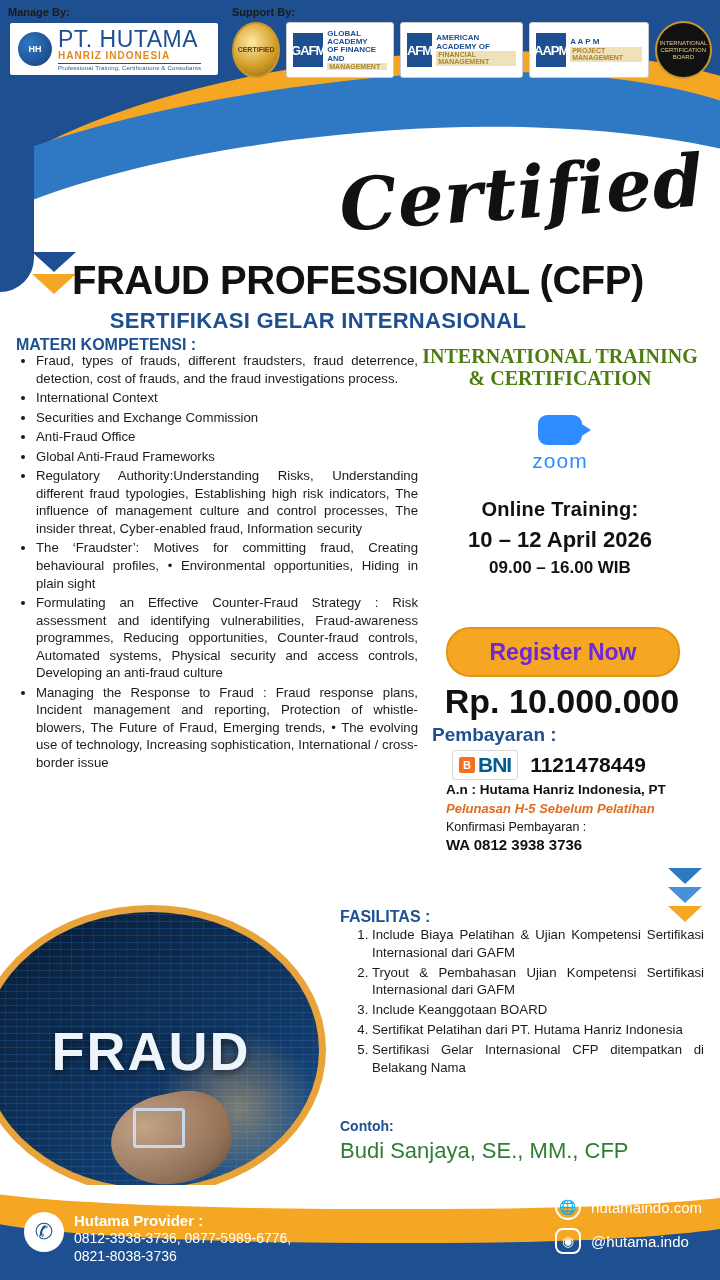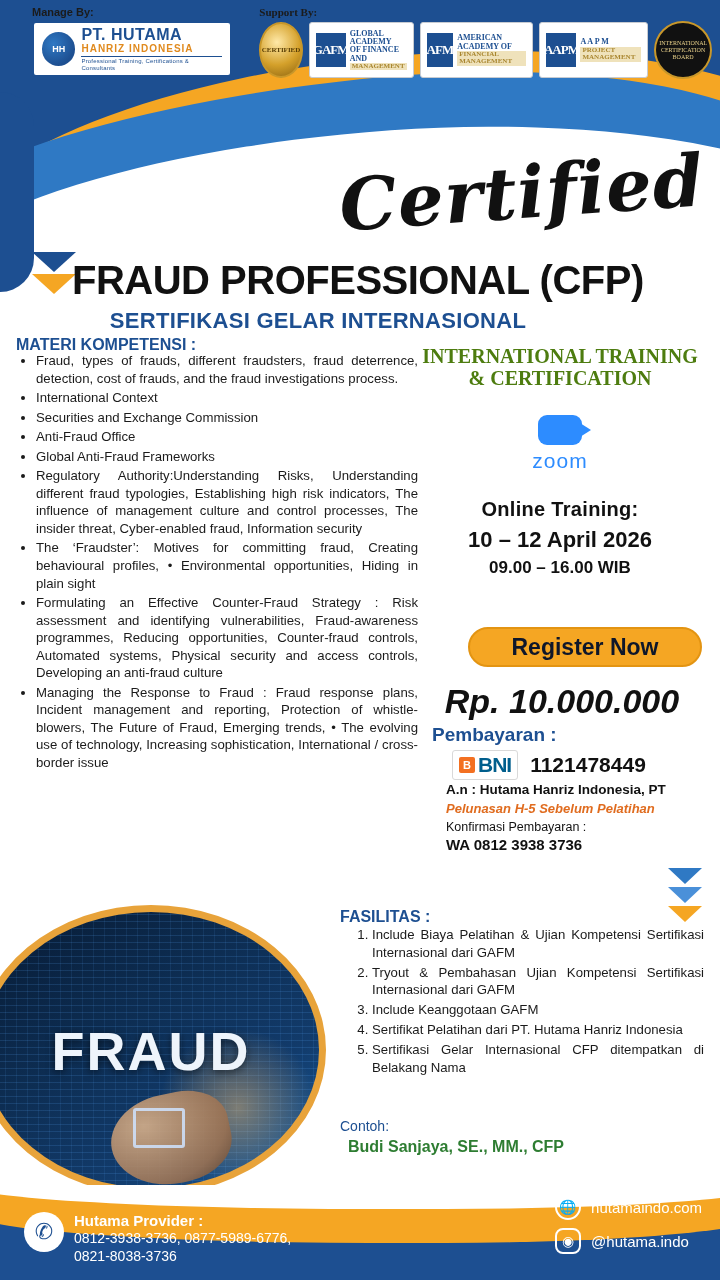"Manage By:" .header-row { gap: 27px -> 12px; padding: 6px 8px 0 32px -> 6px 8px 0 8px }
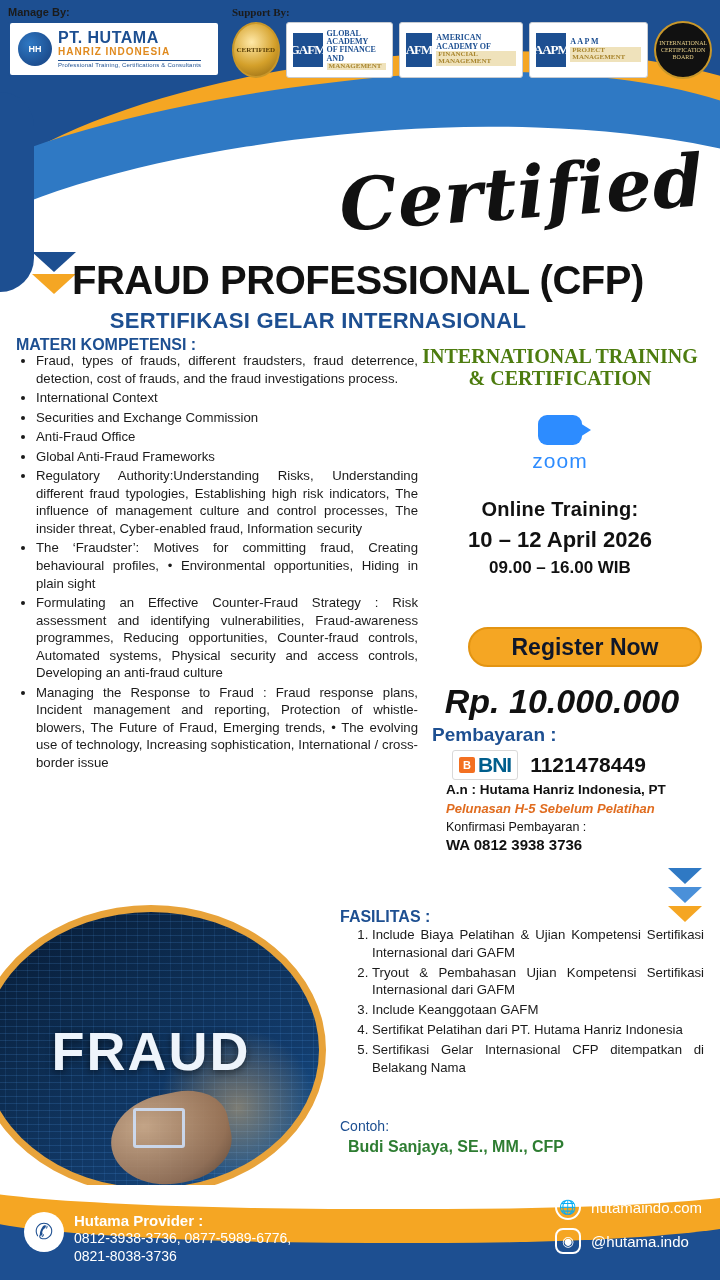"Support By:" .support-col { font-family: Liberation Serif, serif -> none }
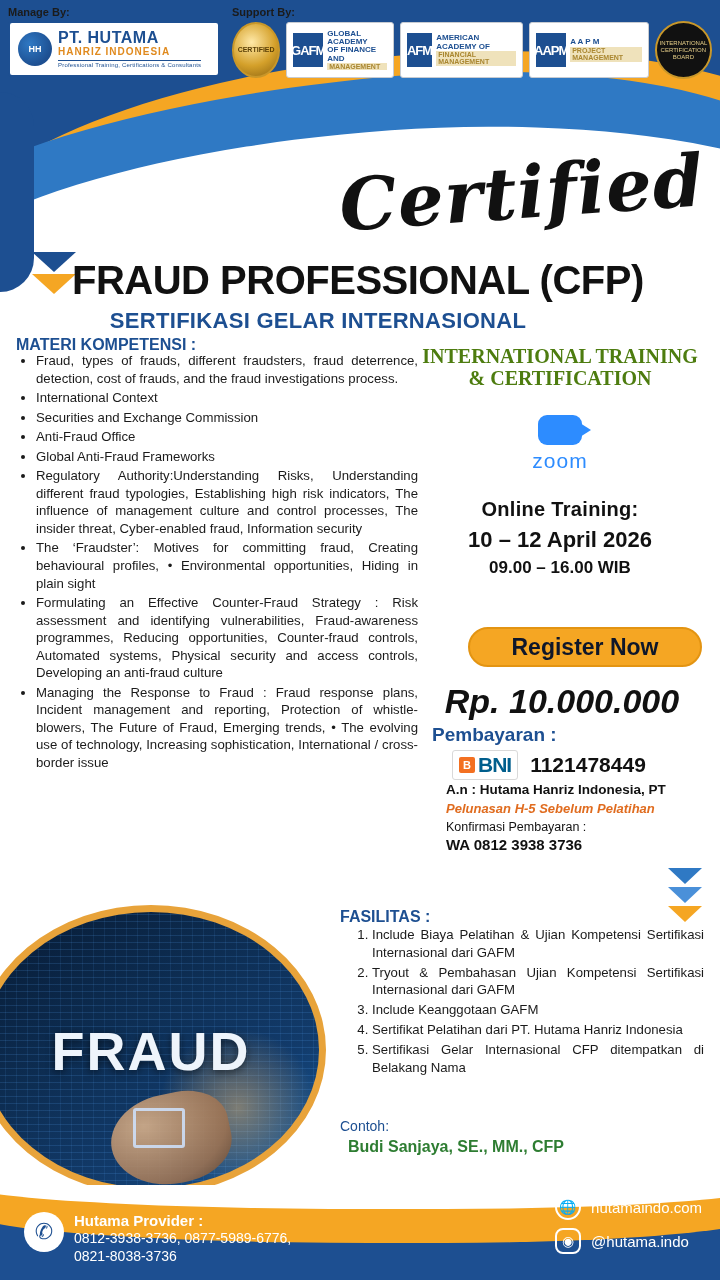"PT. HUTAMA" .logo-txt .l1 { font-size: 16px -> 23px; font-weight: bold -> normal }
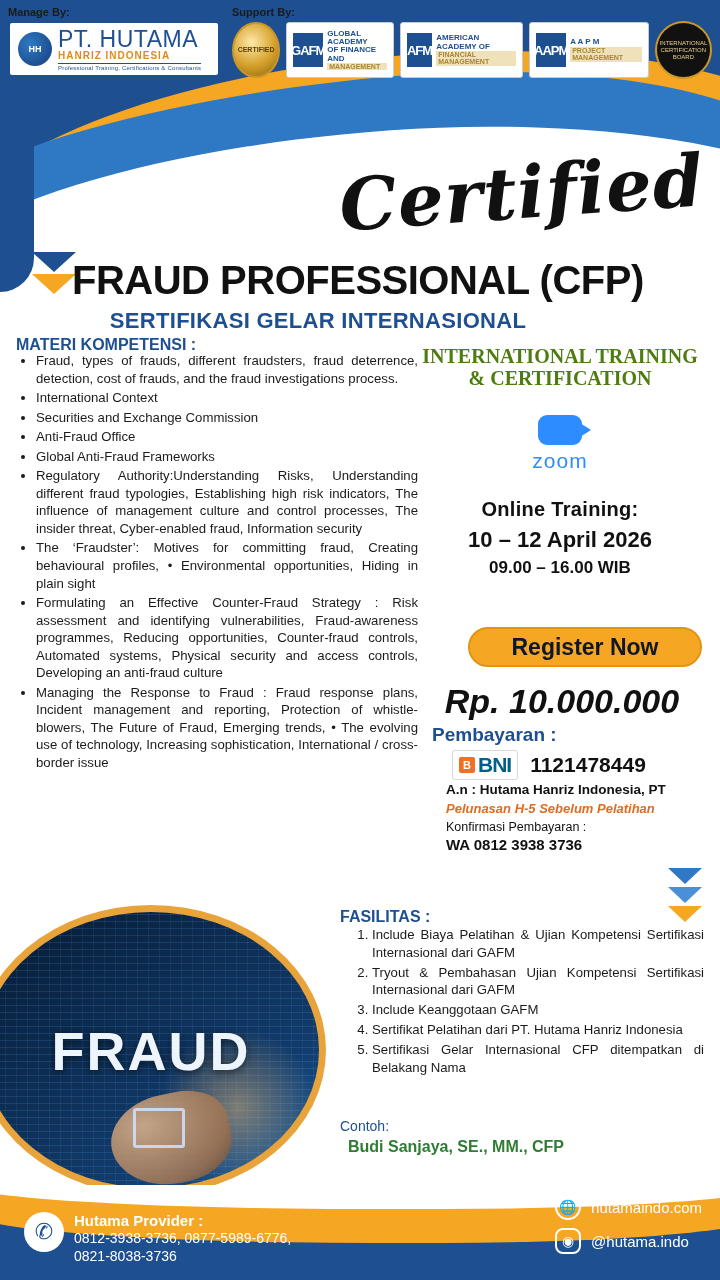"Register Now" .register-btn { color: #0f172a -> #6d28d9; height: 40px -> 50px; left: 468px -> 446px }
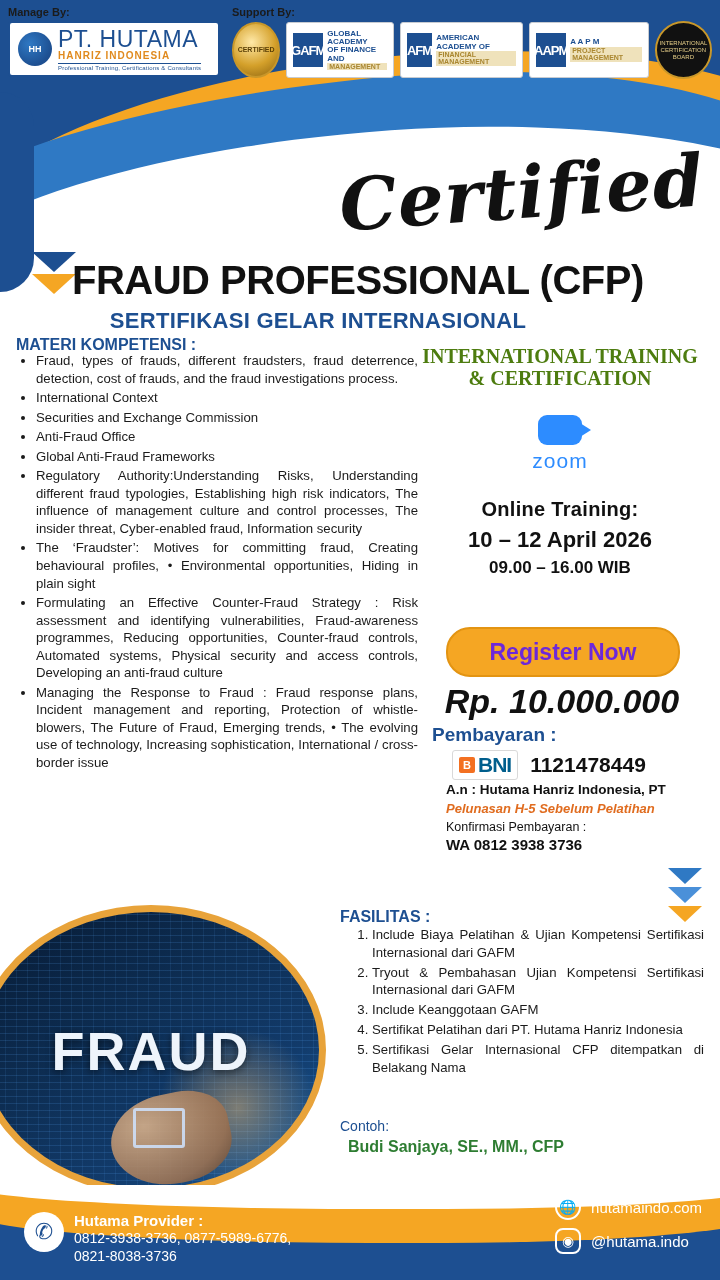"Rp. 10.000.000" .price { font-style: italic -> none }
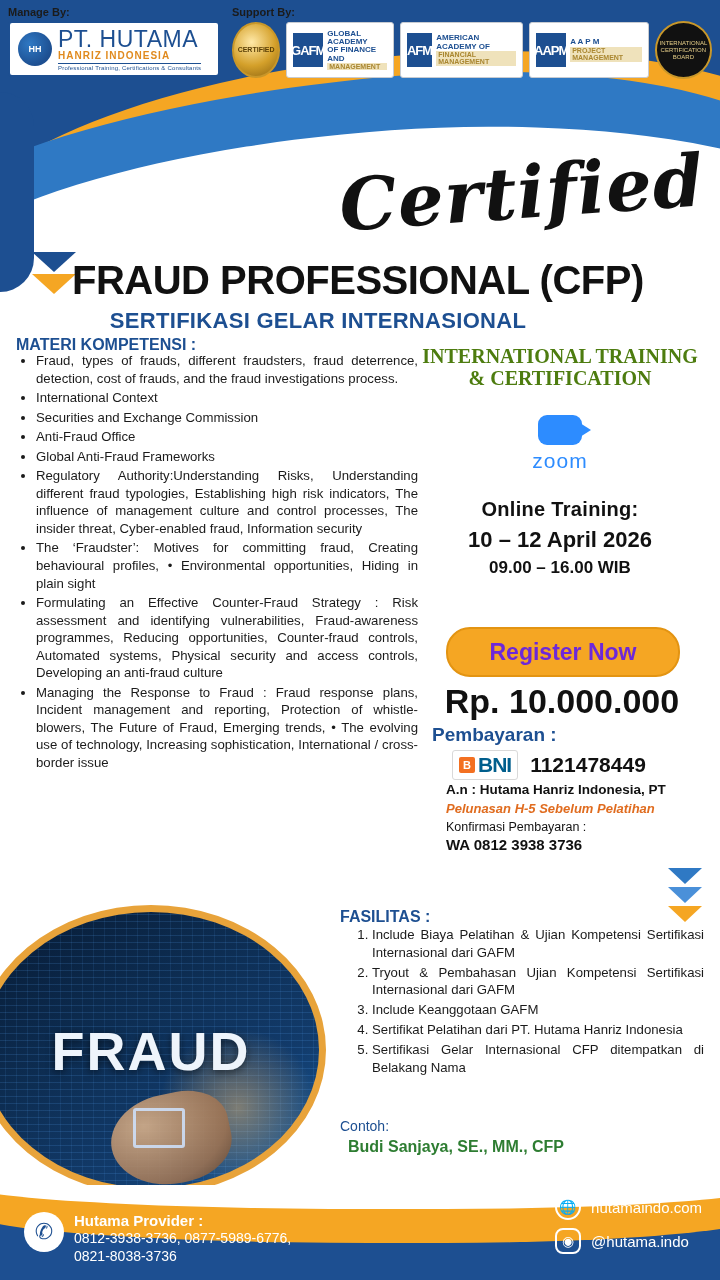"Include Keanggotaan GAFM" li { text: GAFM -> BOARD }
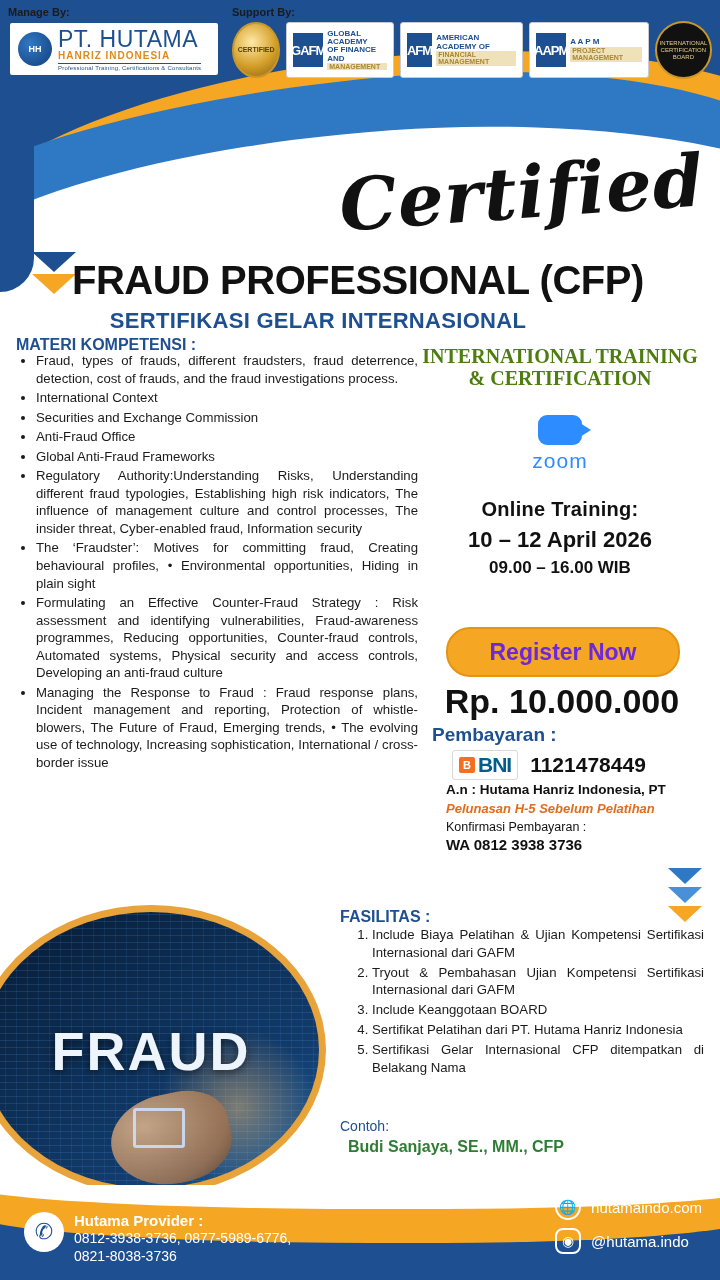"Contoh:" .contoh-label { font-weight: normal -> bold }
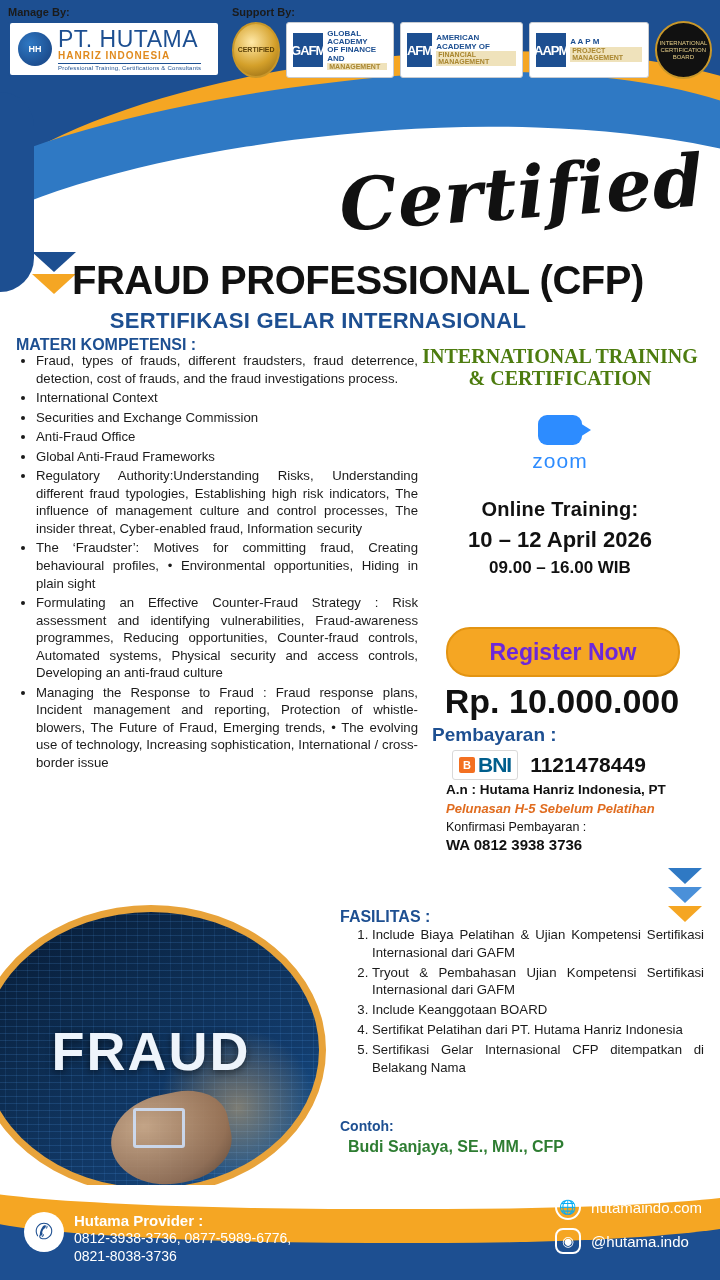"Budi Sanjaya, SE., MM., CFP" .contoh-name { font-size: 16px -> 22px; font-weight: bold -> normal; left: 348px -> 340px }
